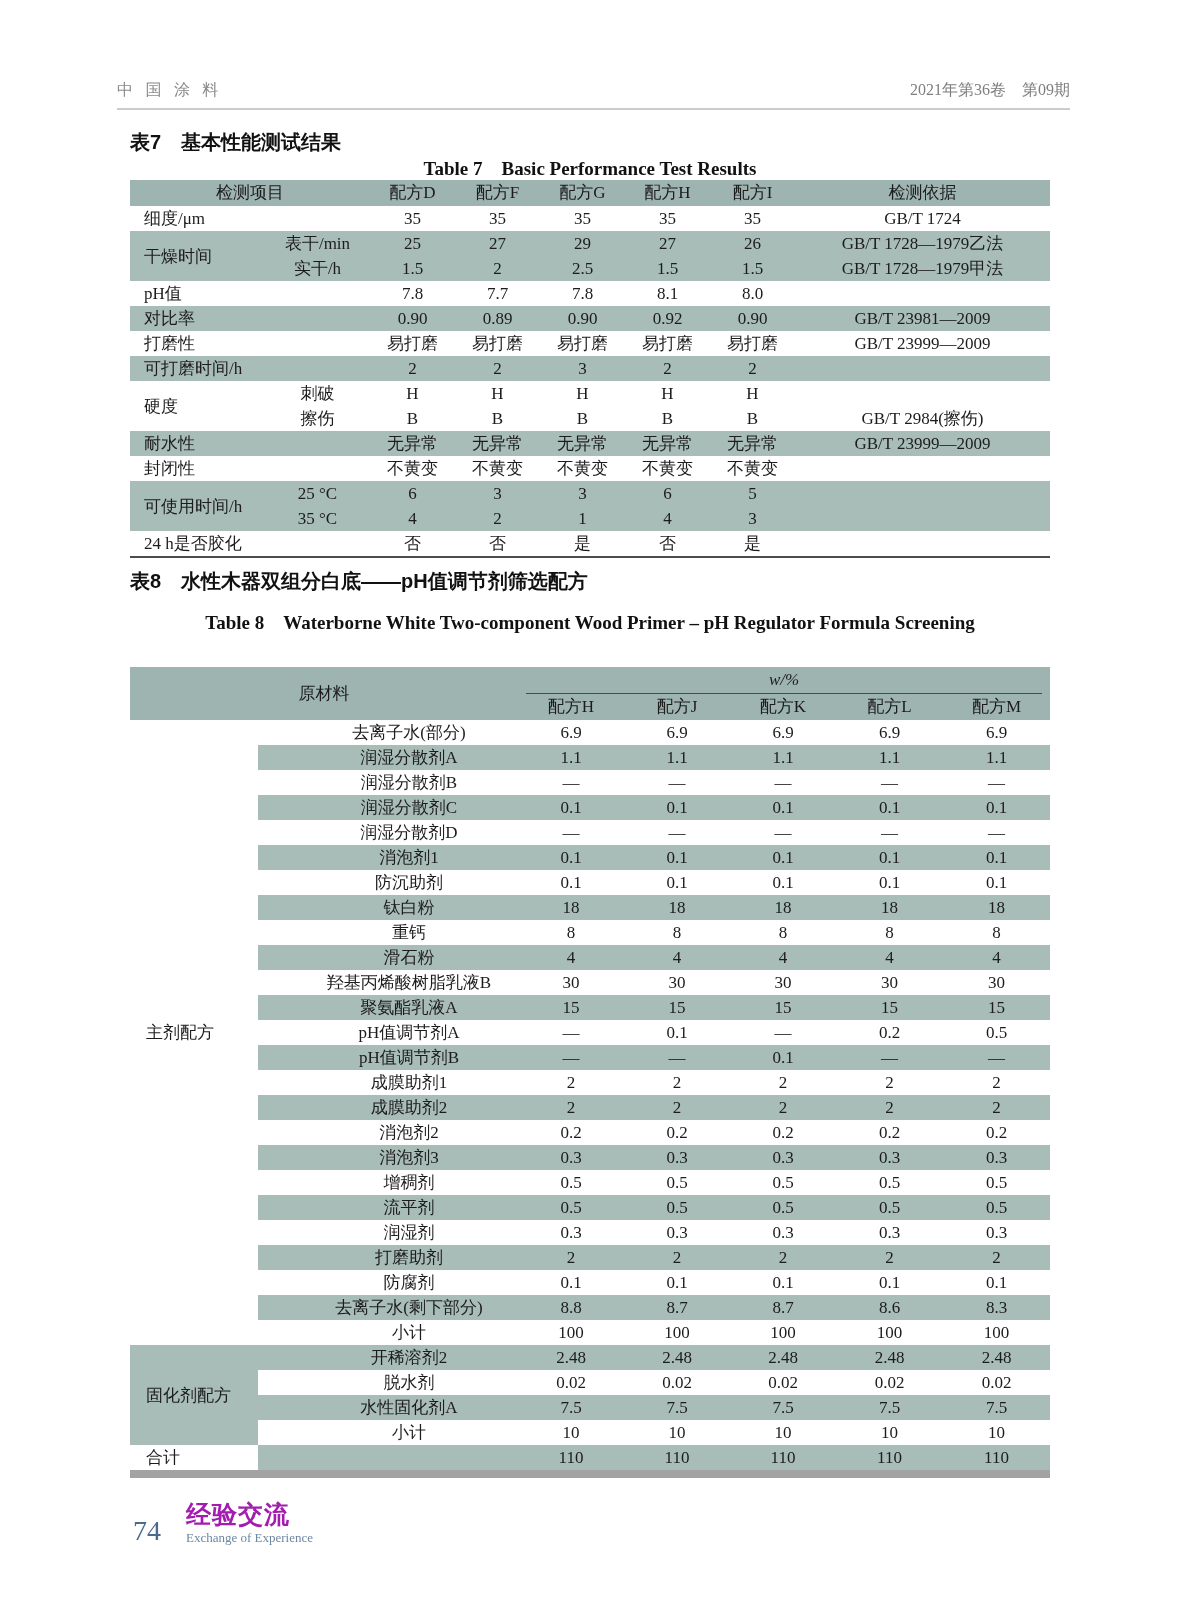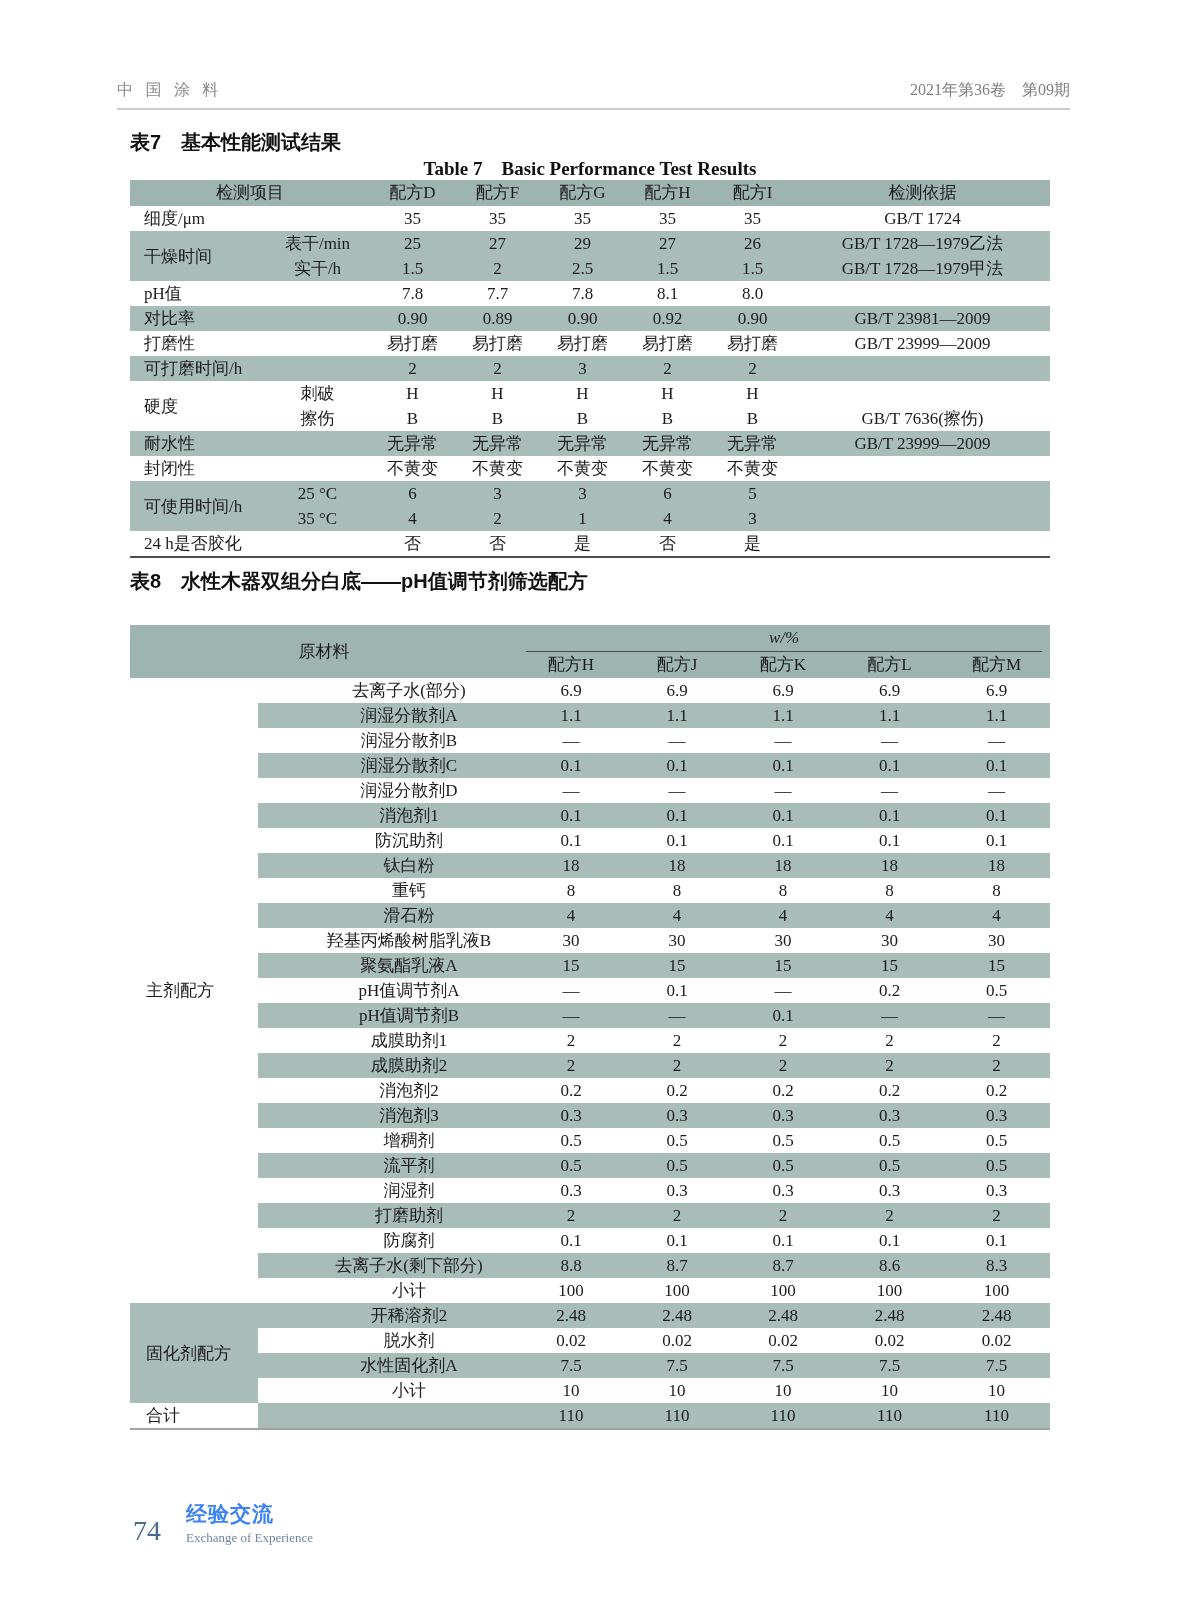"GB/T 7636(擦伤)" td { text: 7636 -> 2984 }
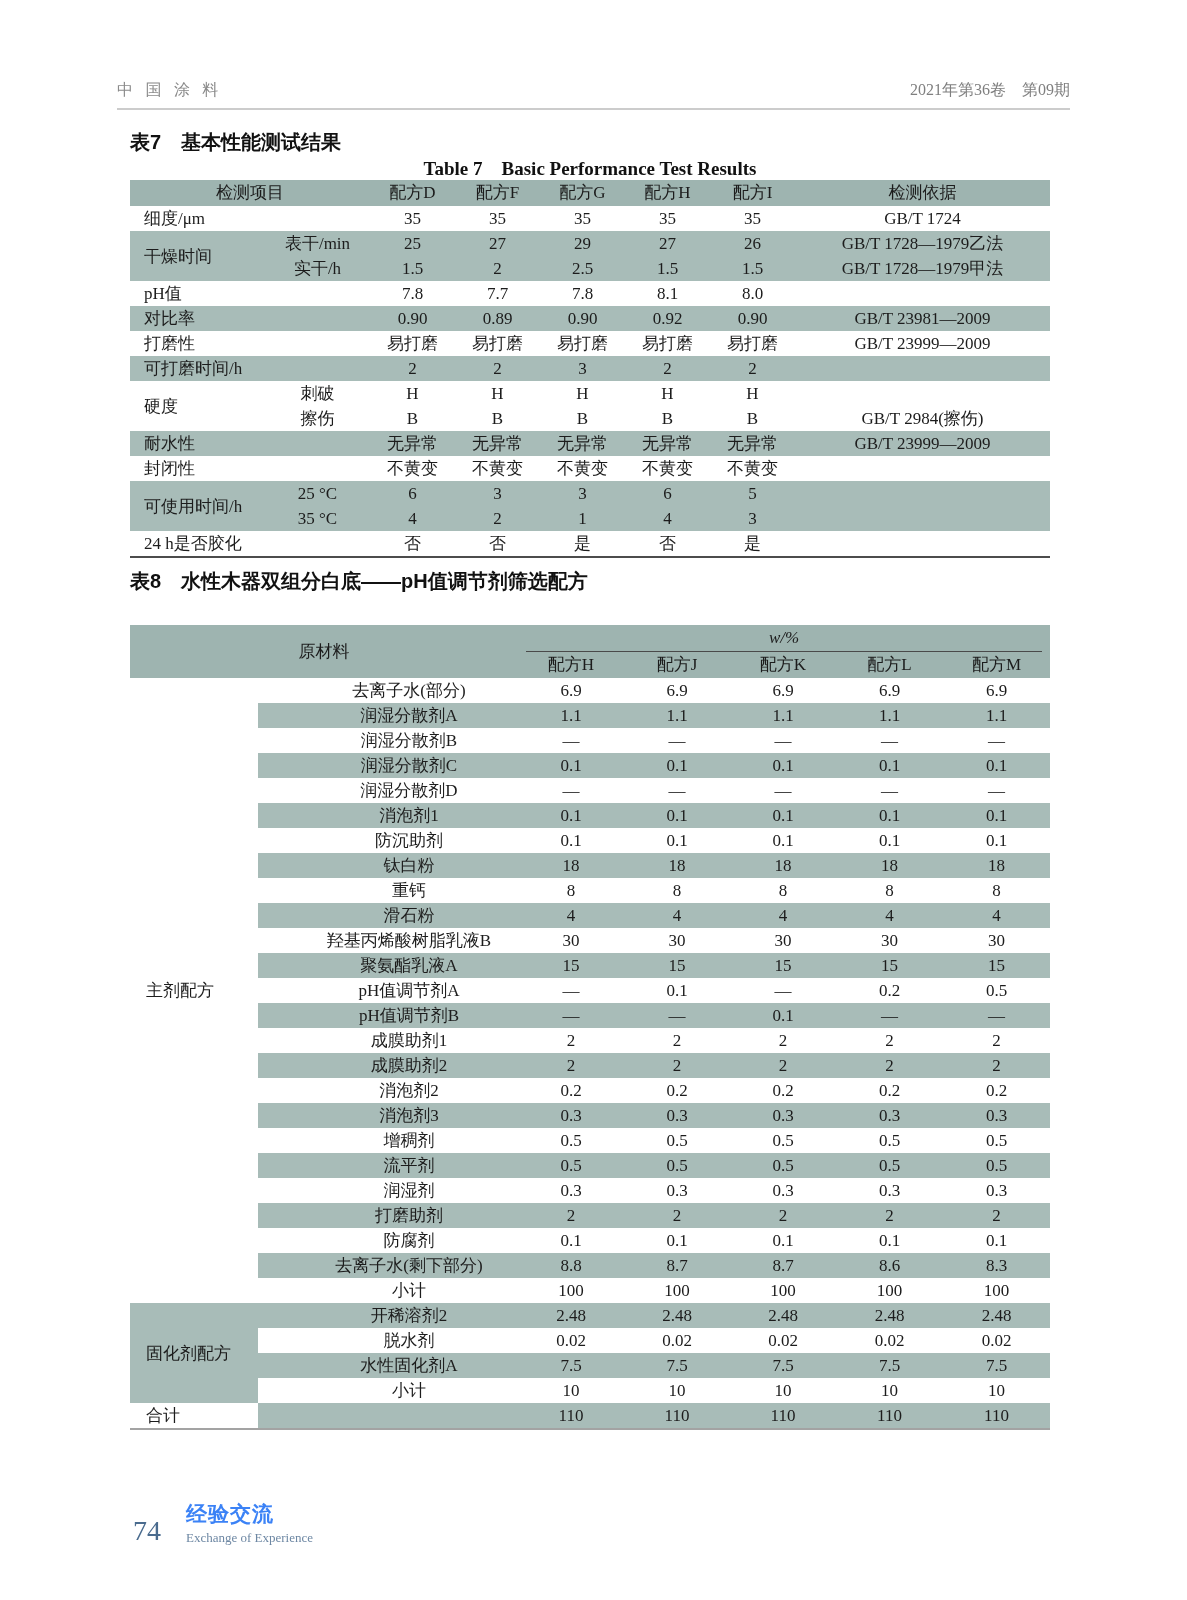"Table 8 Waterborne White Two-component" div.tbl-title-en { html: none -> <div>Table 8 Waterborne White Two-component Wood Primer – pH Regulator Formula Screening</div> }
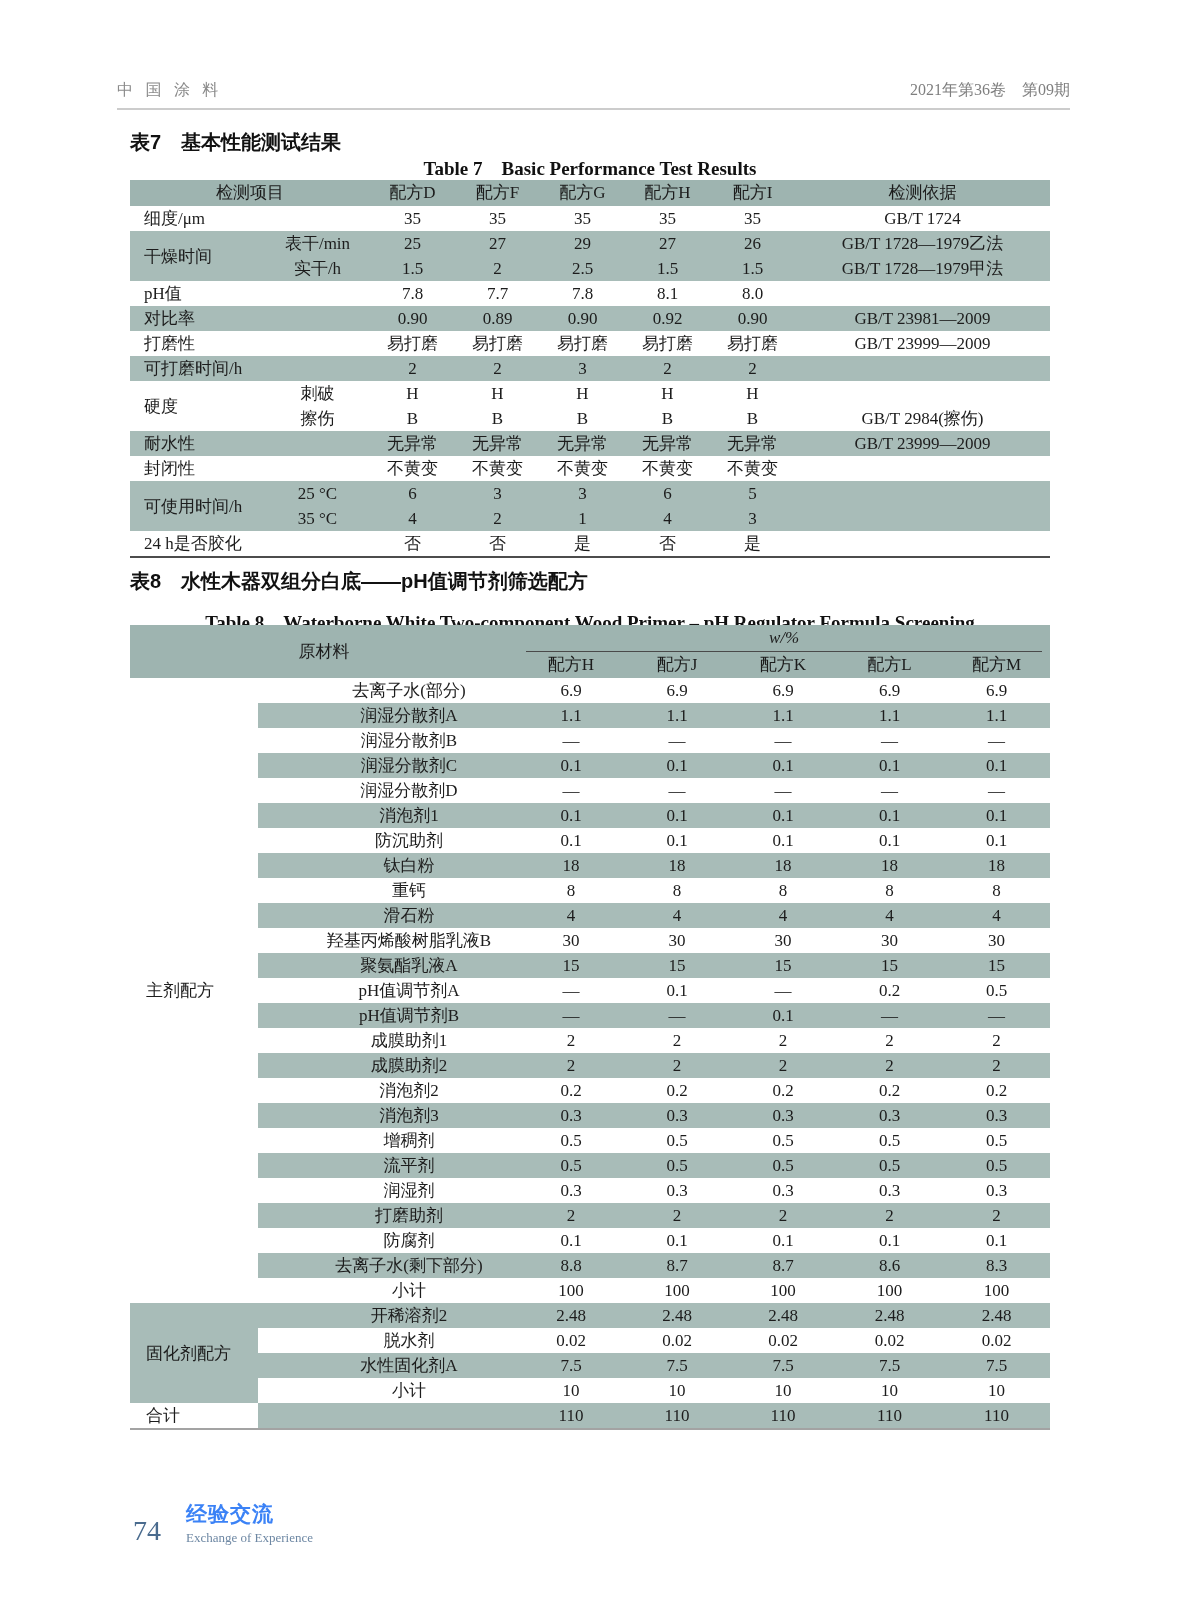"原材料" .t8 { border-bottom: 2px solid #a3a3a3 -> 8px solid #a3a3a3; top: 625px -> 667px }
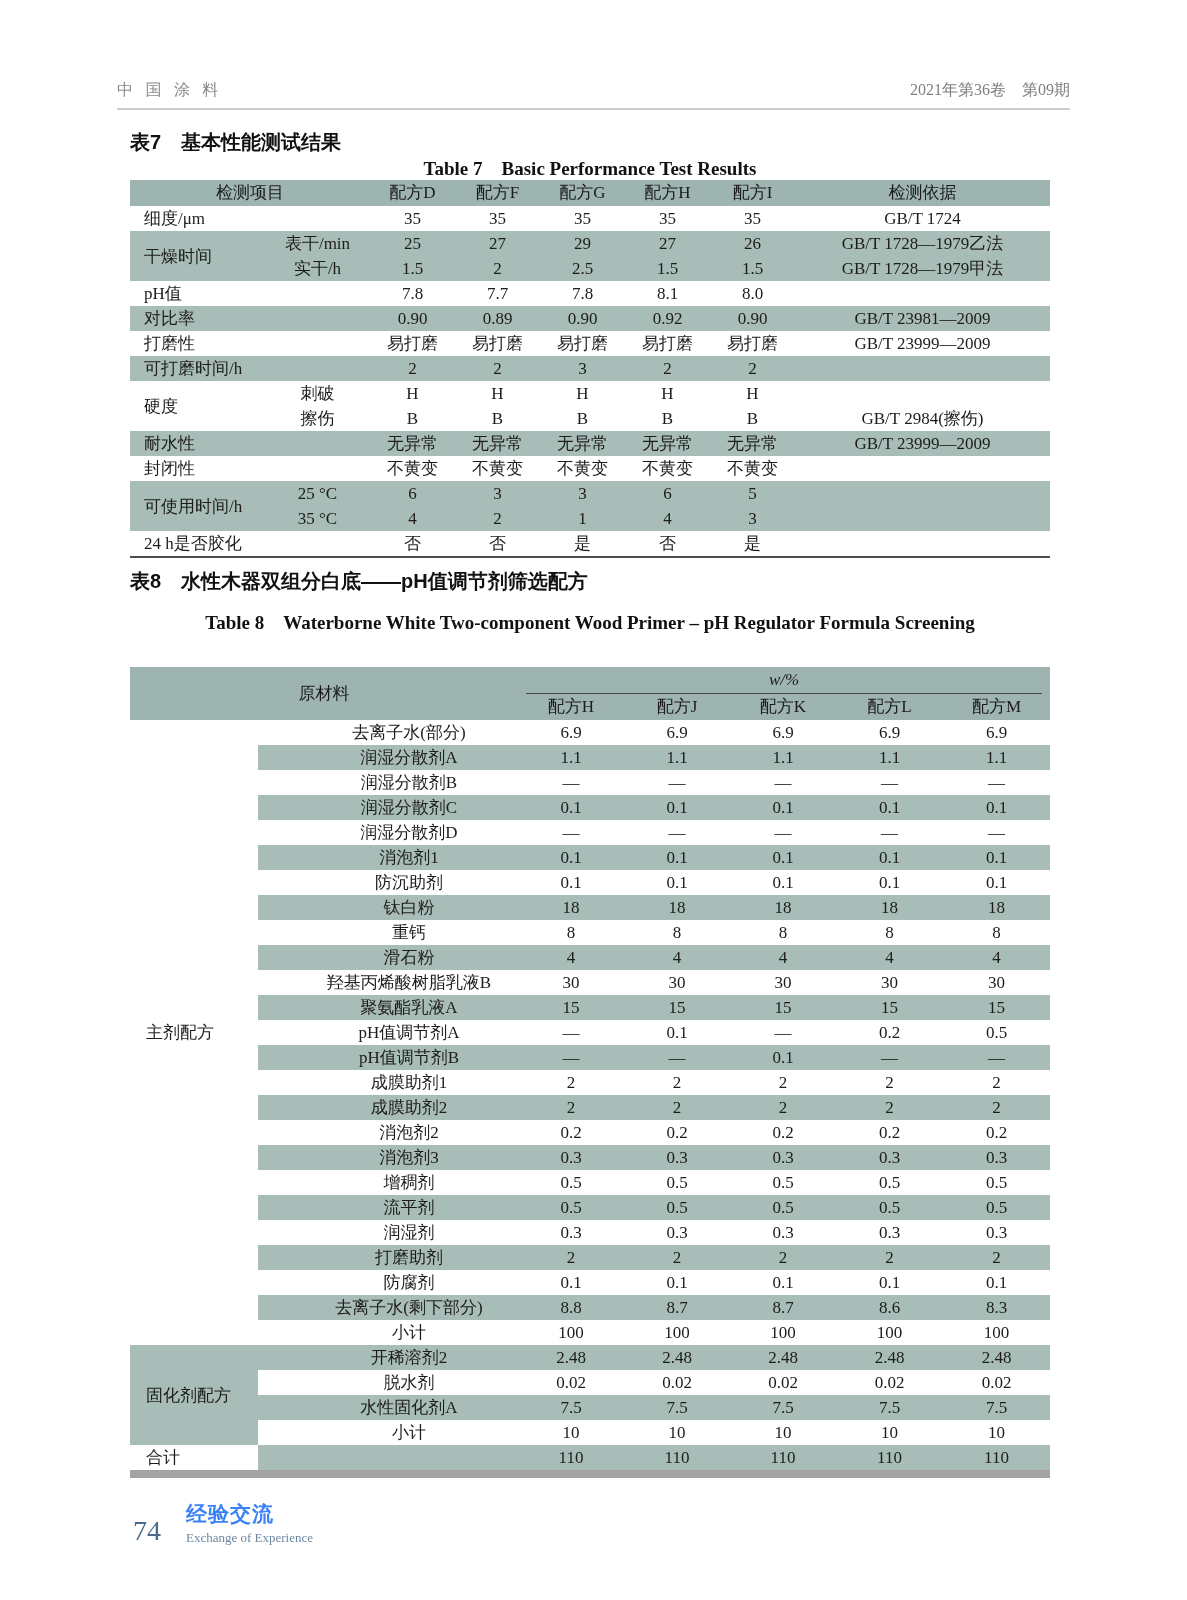"经验交流" .footer .sec-zh { color: #3b82f6 -> #a21caf; font-size: 21px -> 25px }
